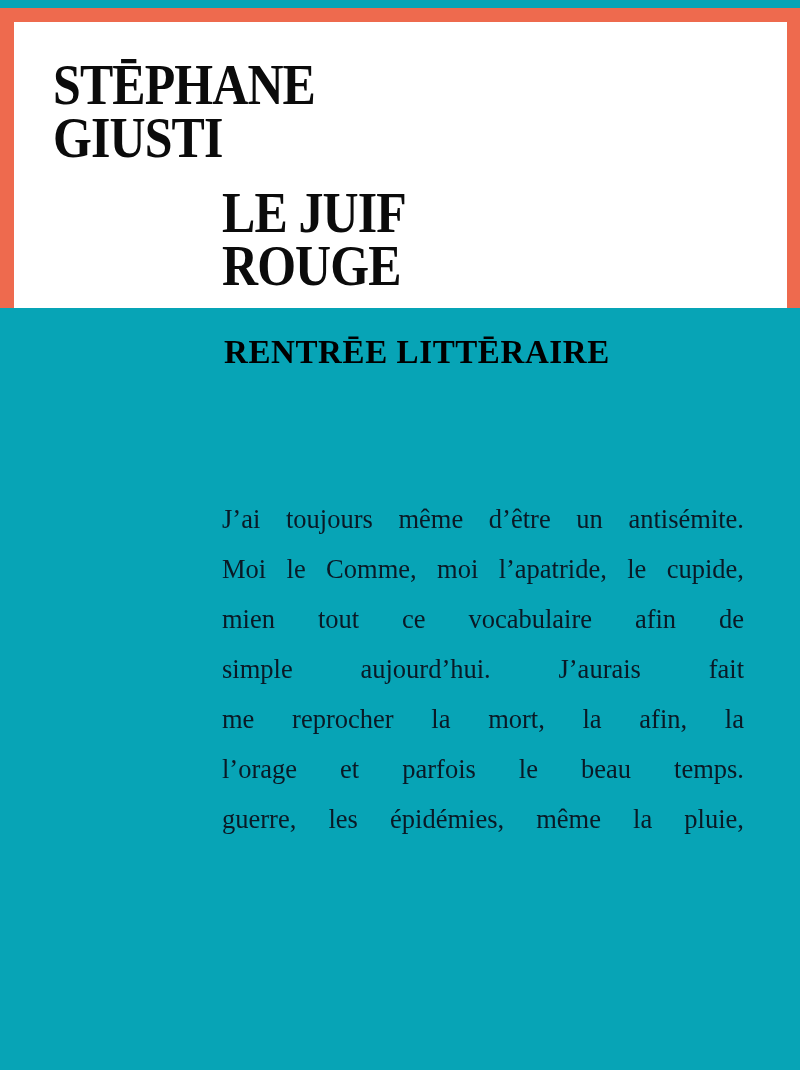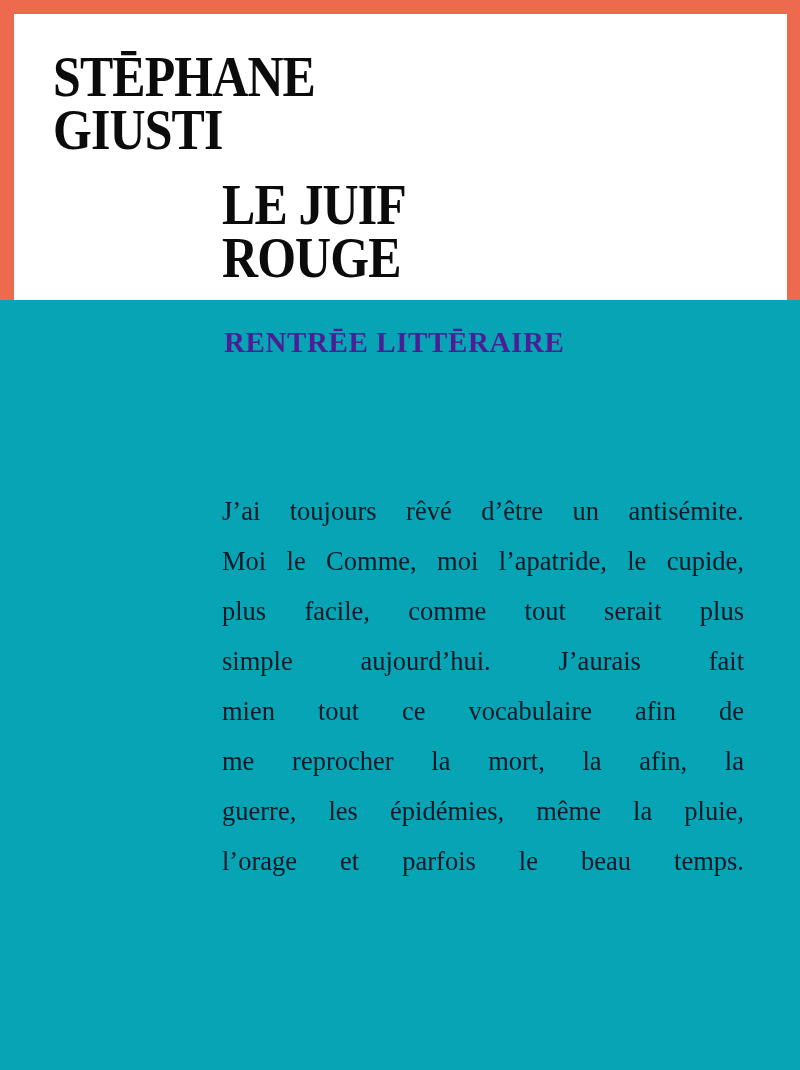"STĒPHANE" .cover { top: 0 -> 8px }
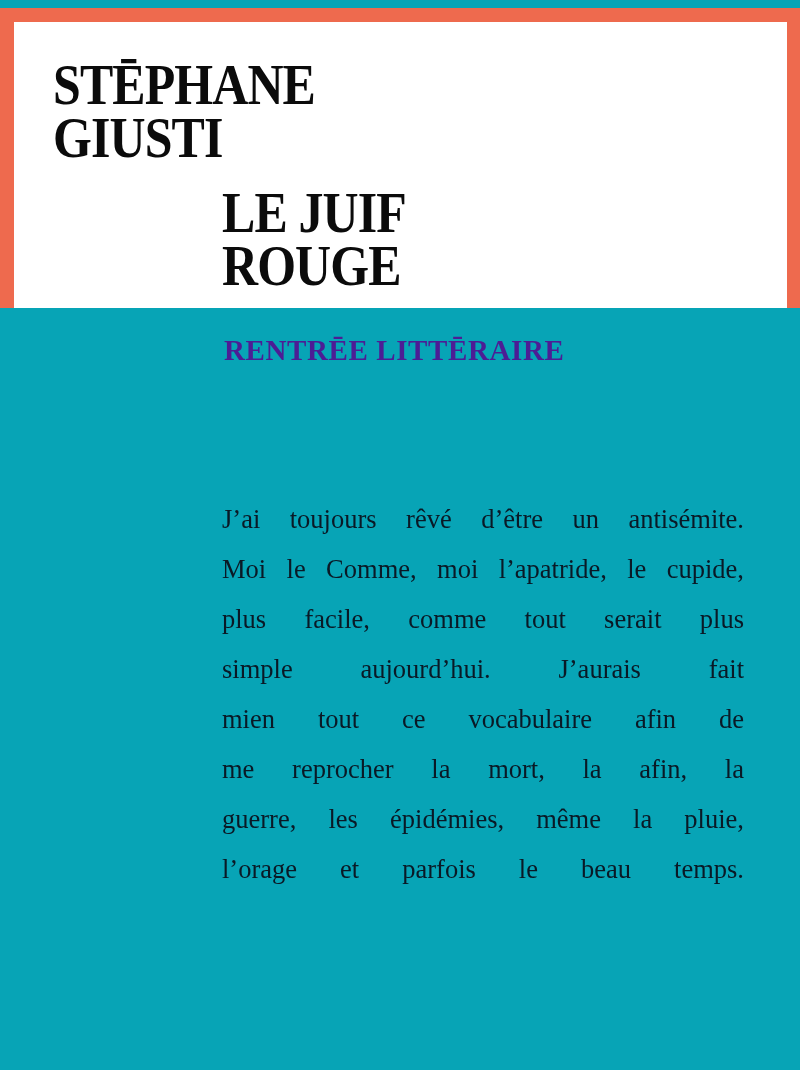"RENTRĒE LITTĒRAIRE" .collection { color: #4c1d95 -> #000000; font-size: 29px -> 33px }
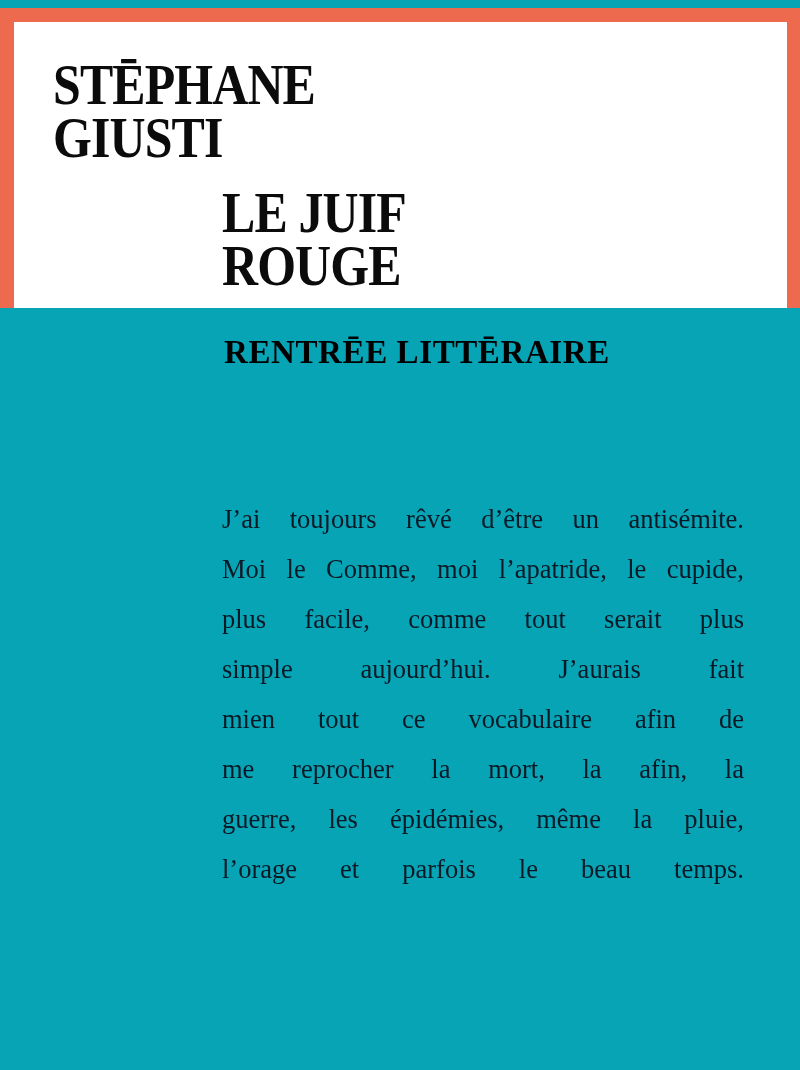"J’ai toujours rêvé d’être un" span.excerpt-line { text: rêvé -> même }
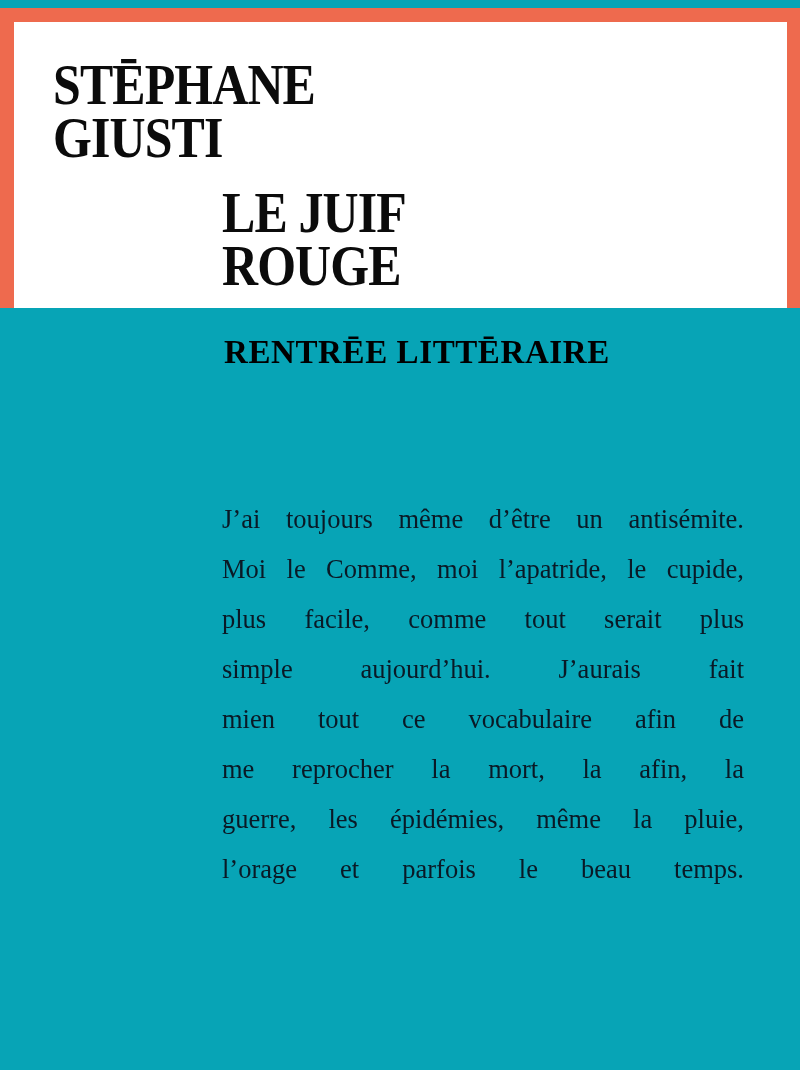"plus facile, comme tout serait" span.excerpt-line { html: <span>plus facile, comme tout serait plus</span> -> none }
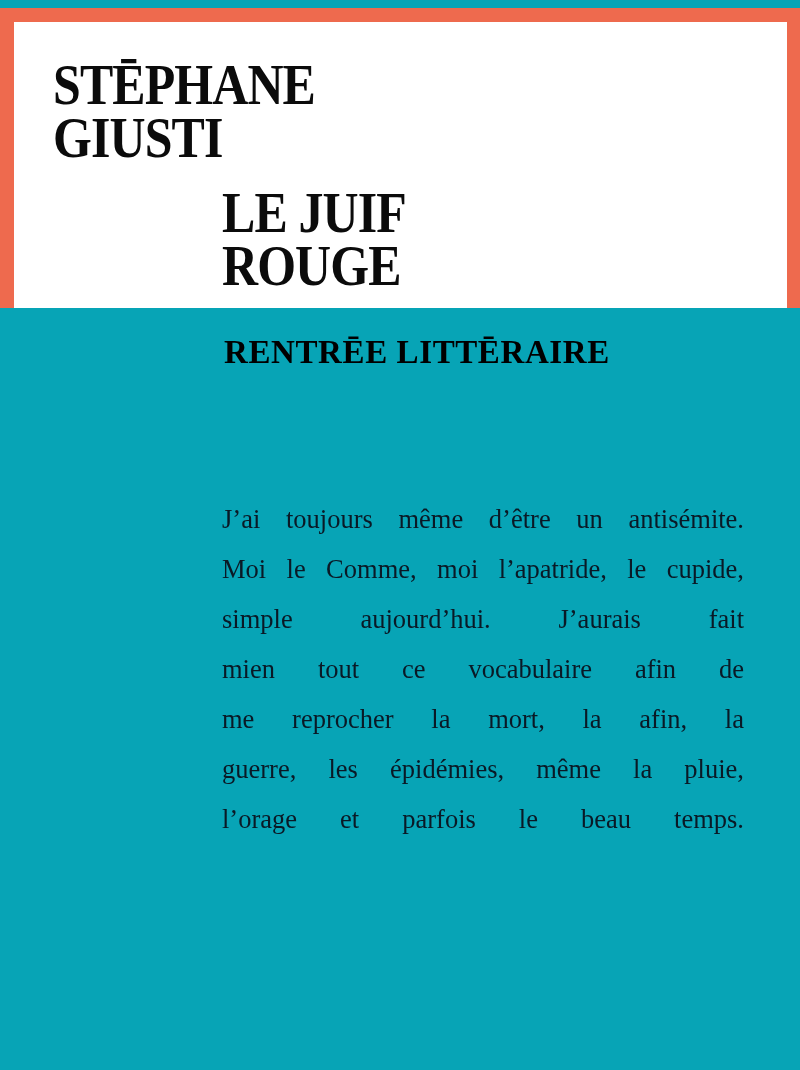"simple aujourd’hui. J’aurais fait" span.excerpt-line { order: before "mien tout ce vocabulaire afin" -> after "mien tout ce vocabulaire afin" }
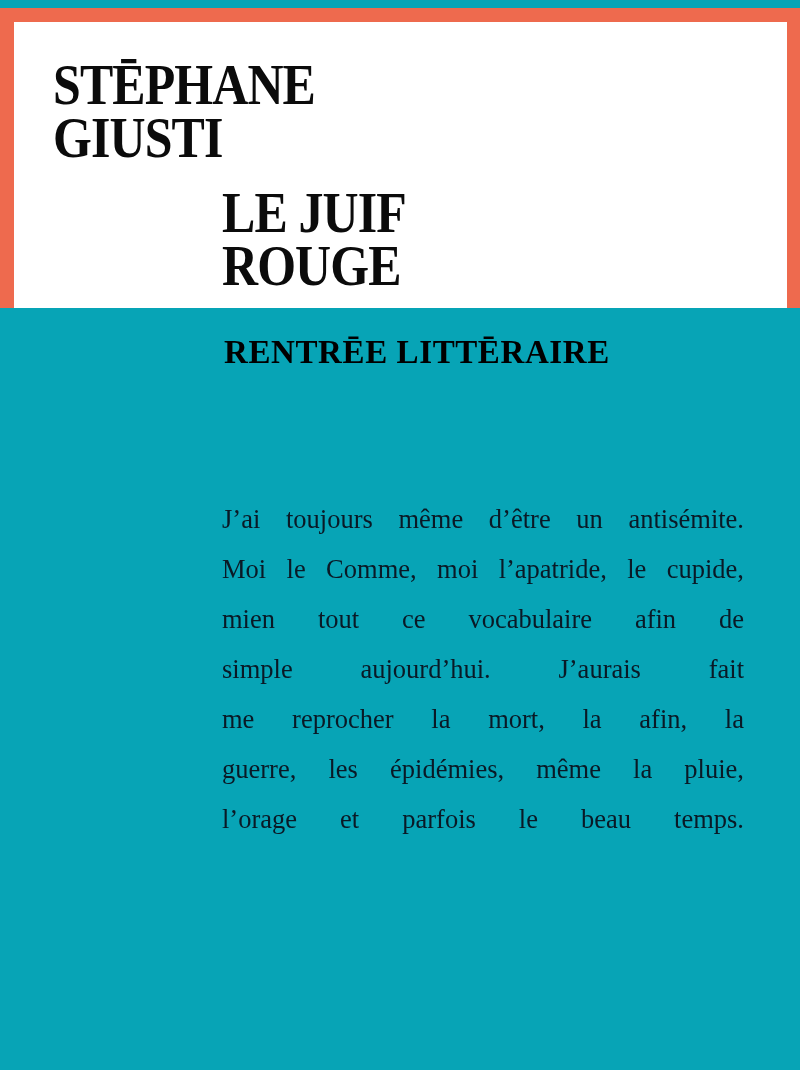"guerre, les épidémies, même la" span.excerpt-line { order: before "l’orage et parfois le beau" -> after "l’orage et parfois le beau" }
